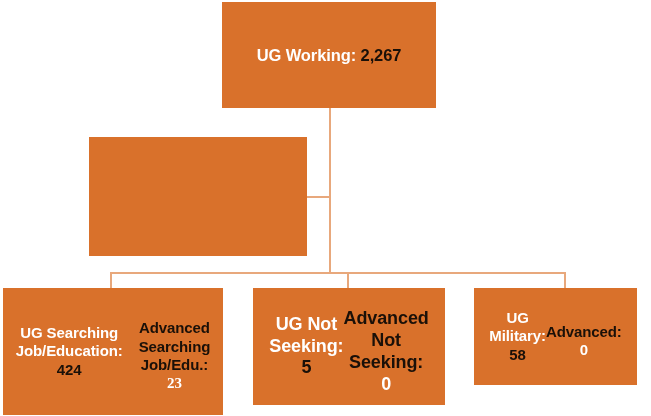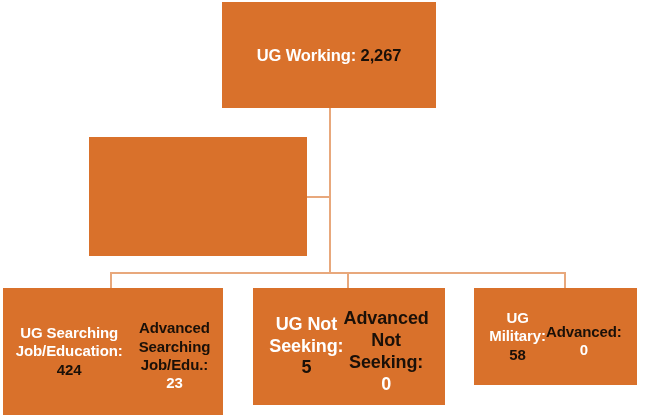"23" span.val-white { font-family: none -> Liberation Serif, serif }
